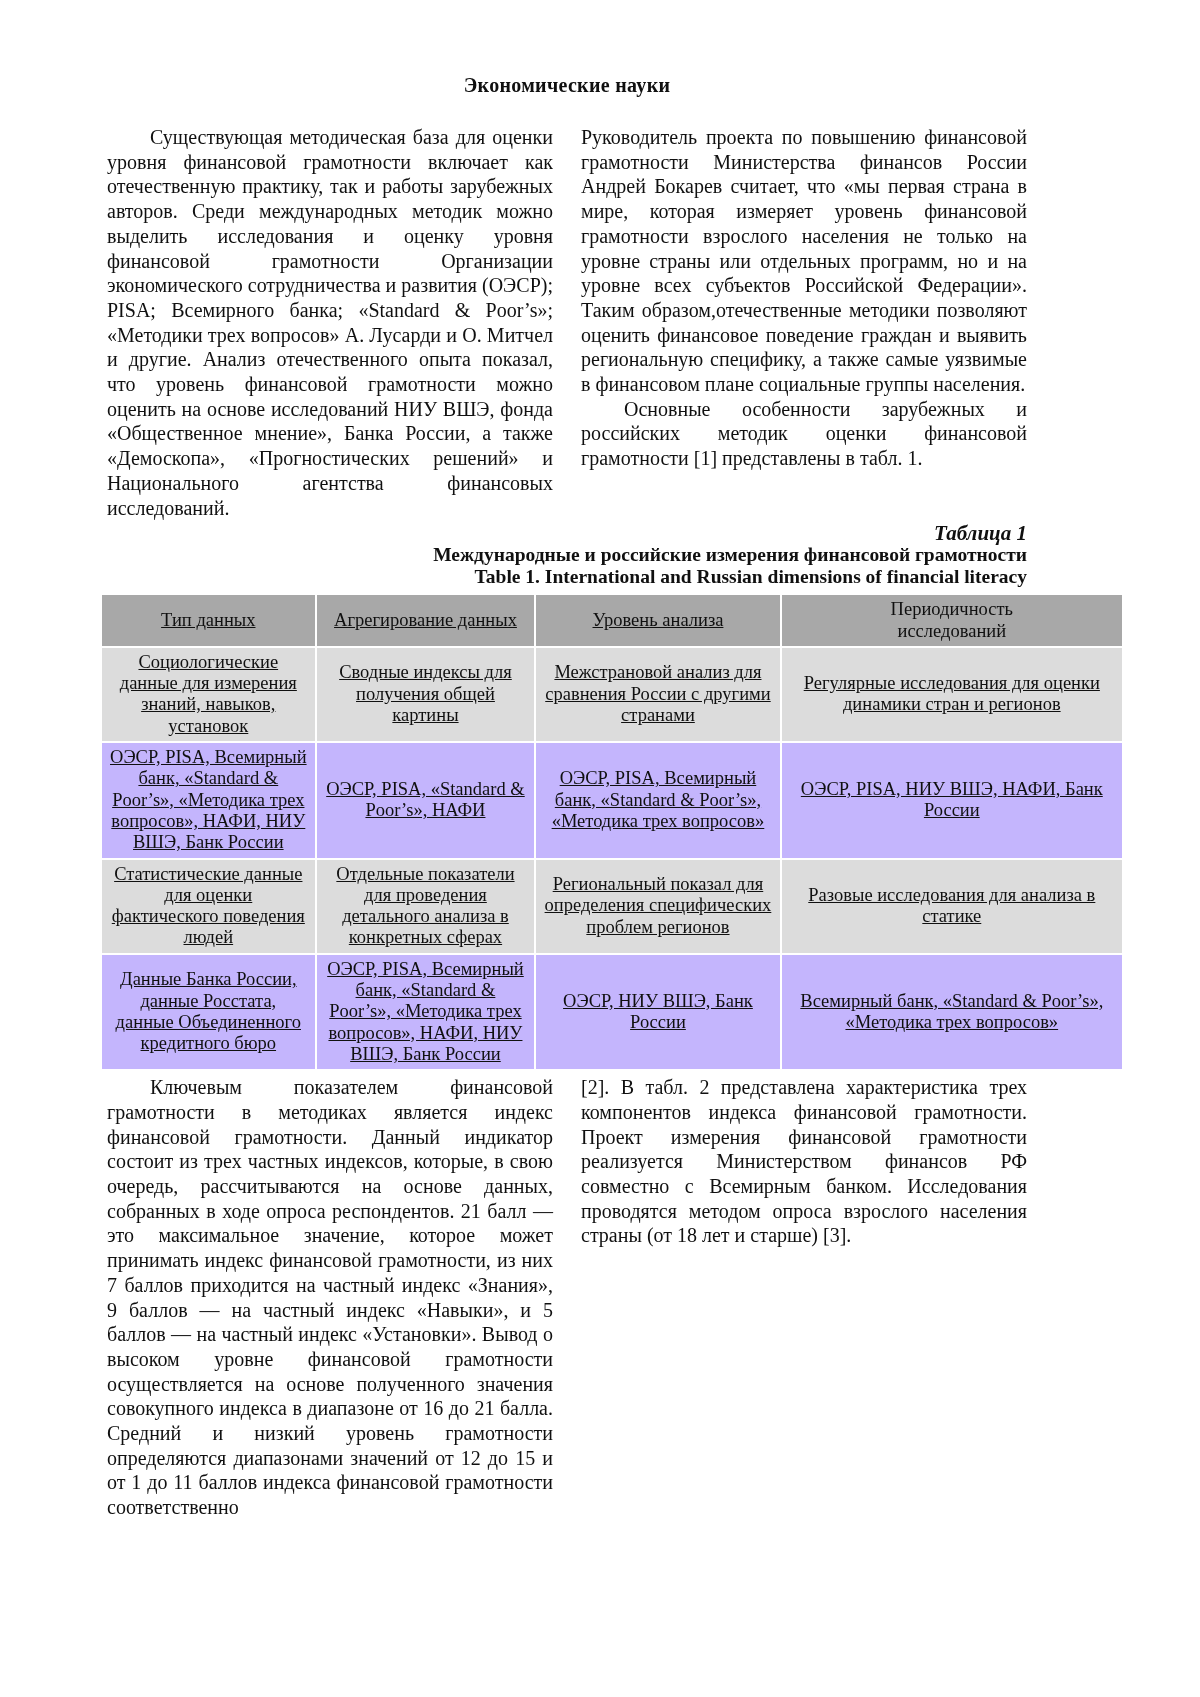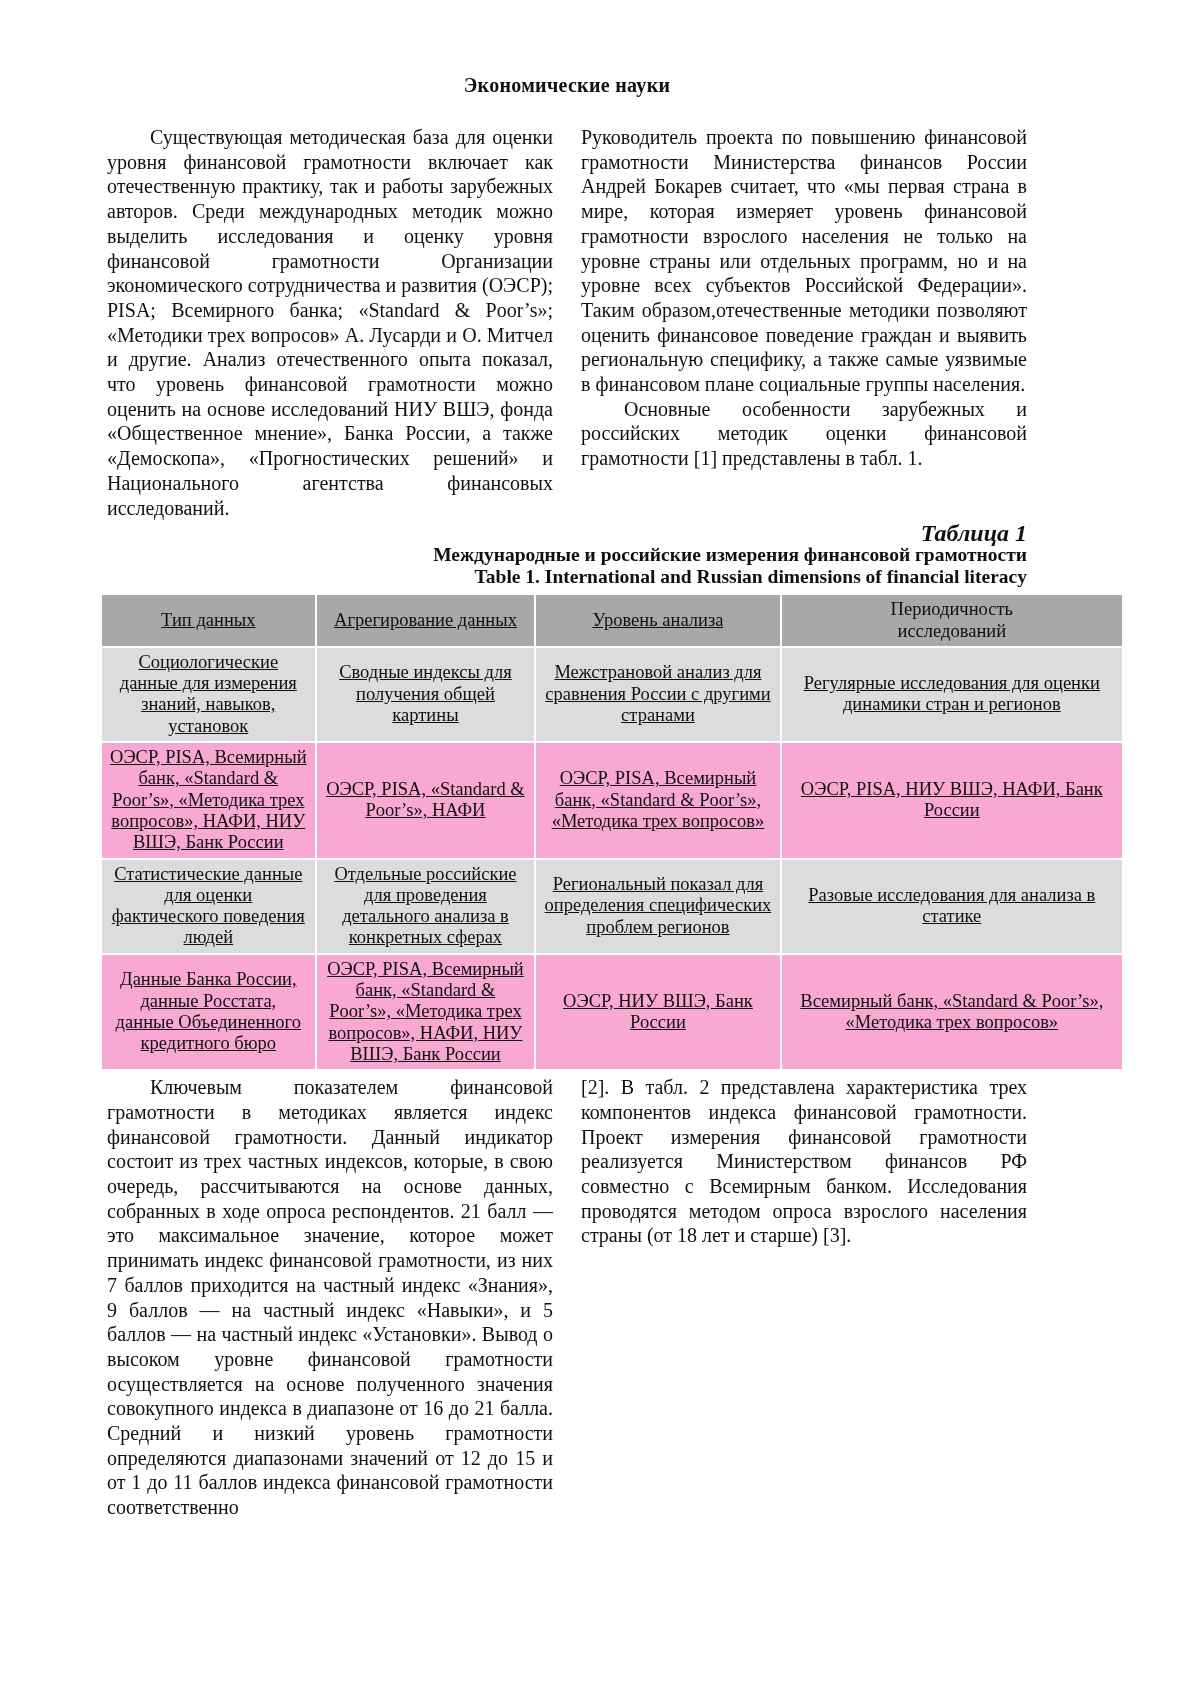"Таблица 1" .table-label { font-size: 24px -> 21px }
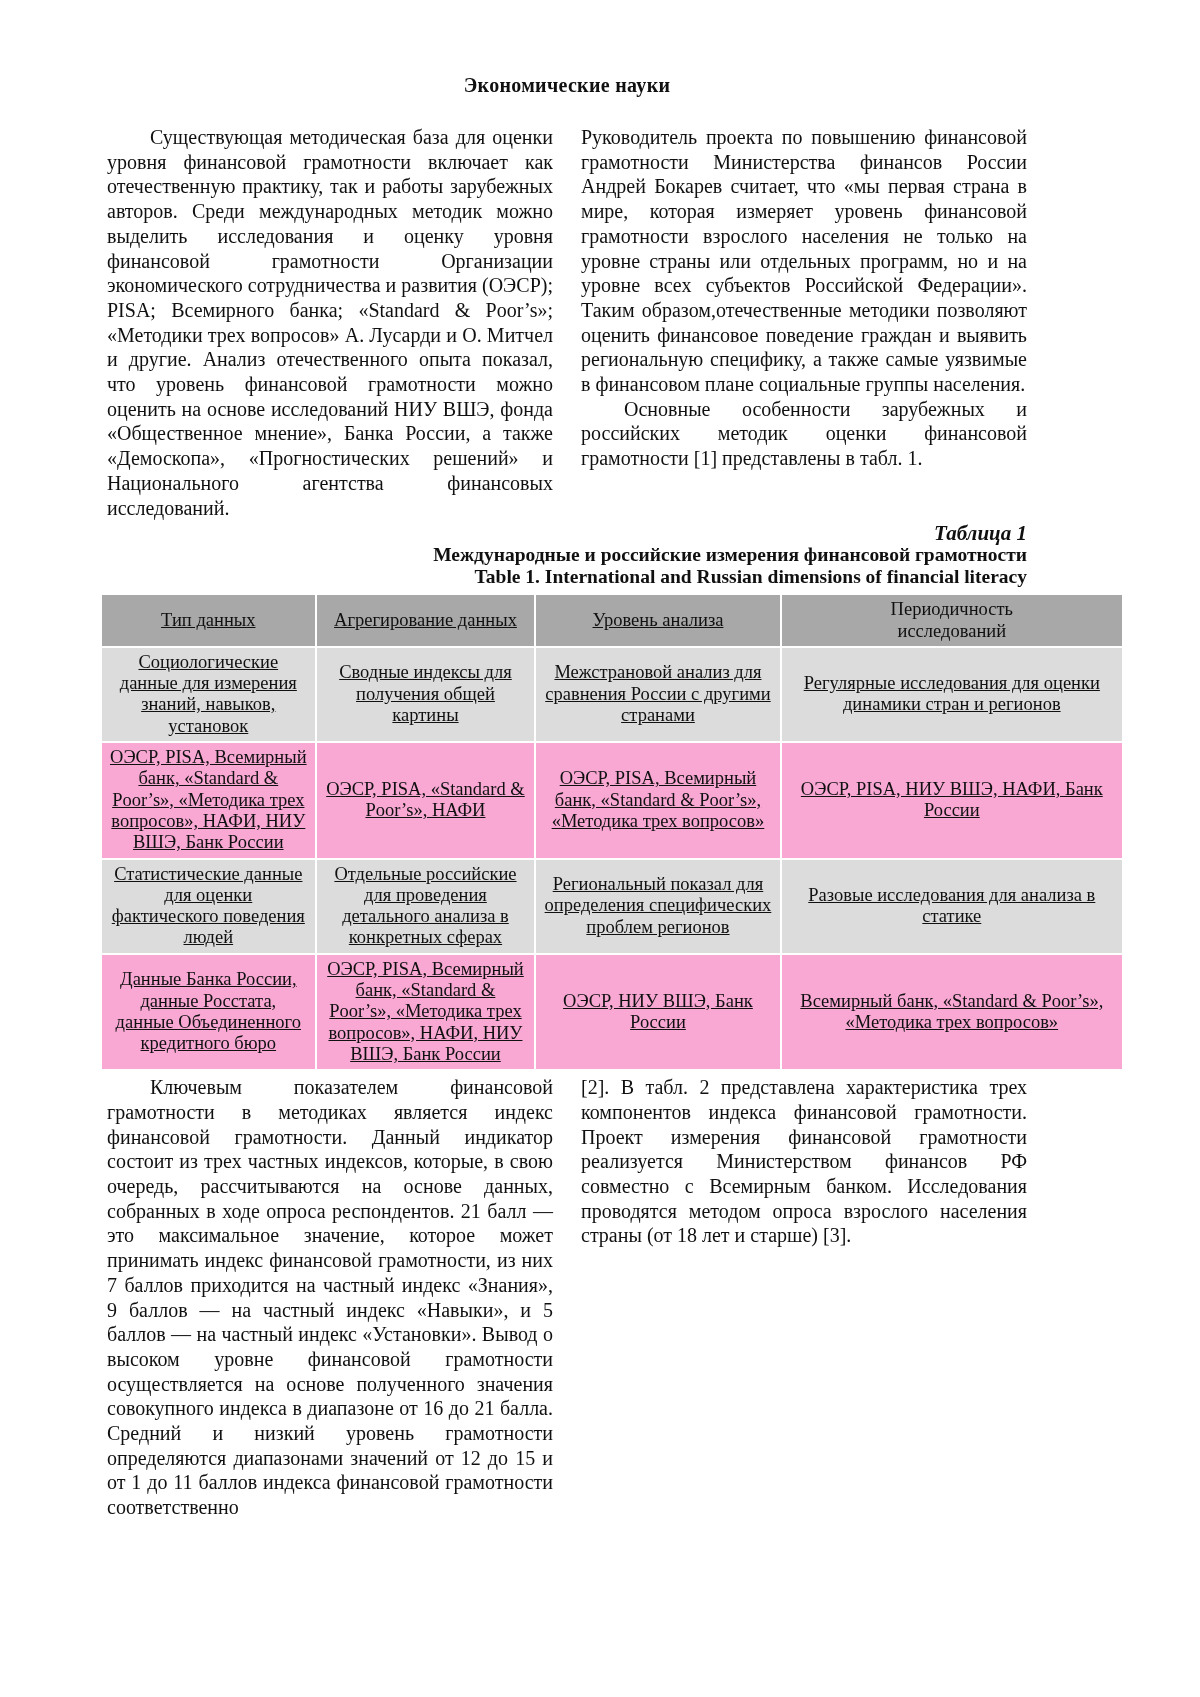"ОЭСР, PISA, Всемирный банк, «Standard" table.lit tbody tr.plain td { background: #f9a8d4 -> #c4b5fd }
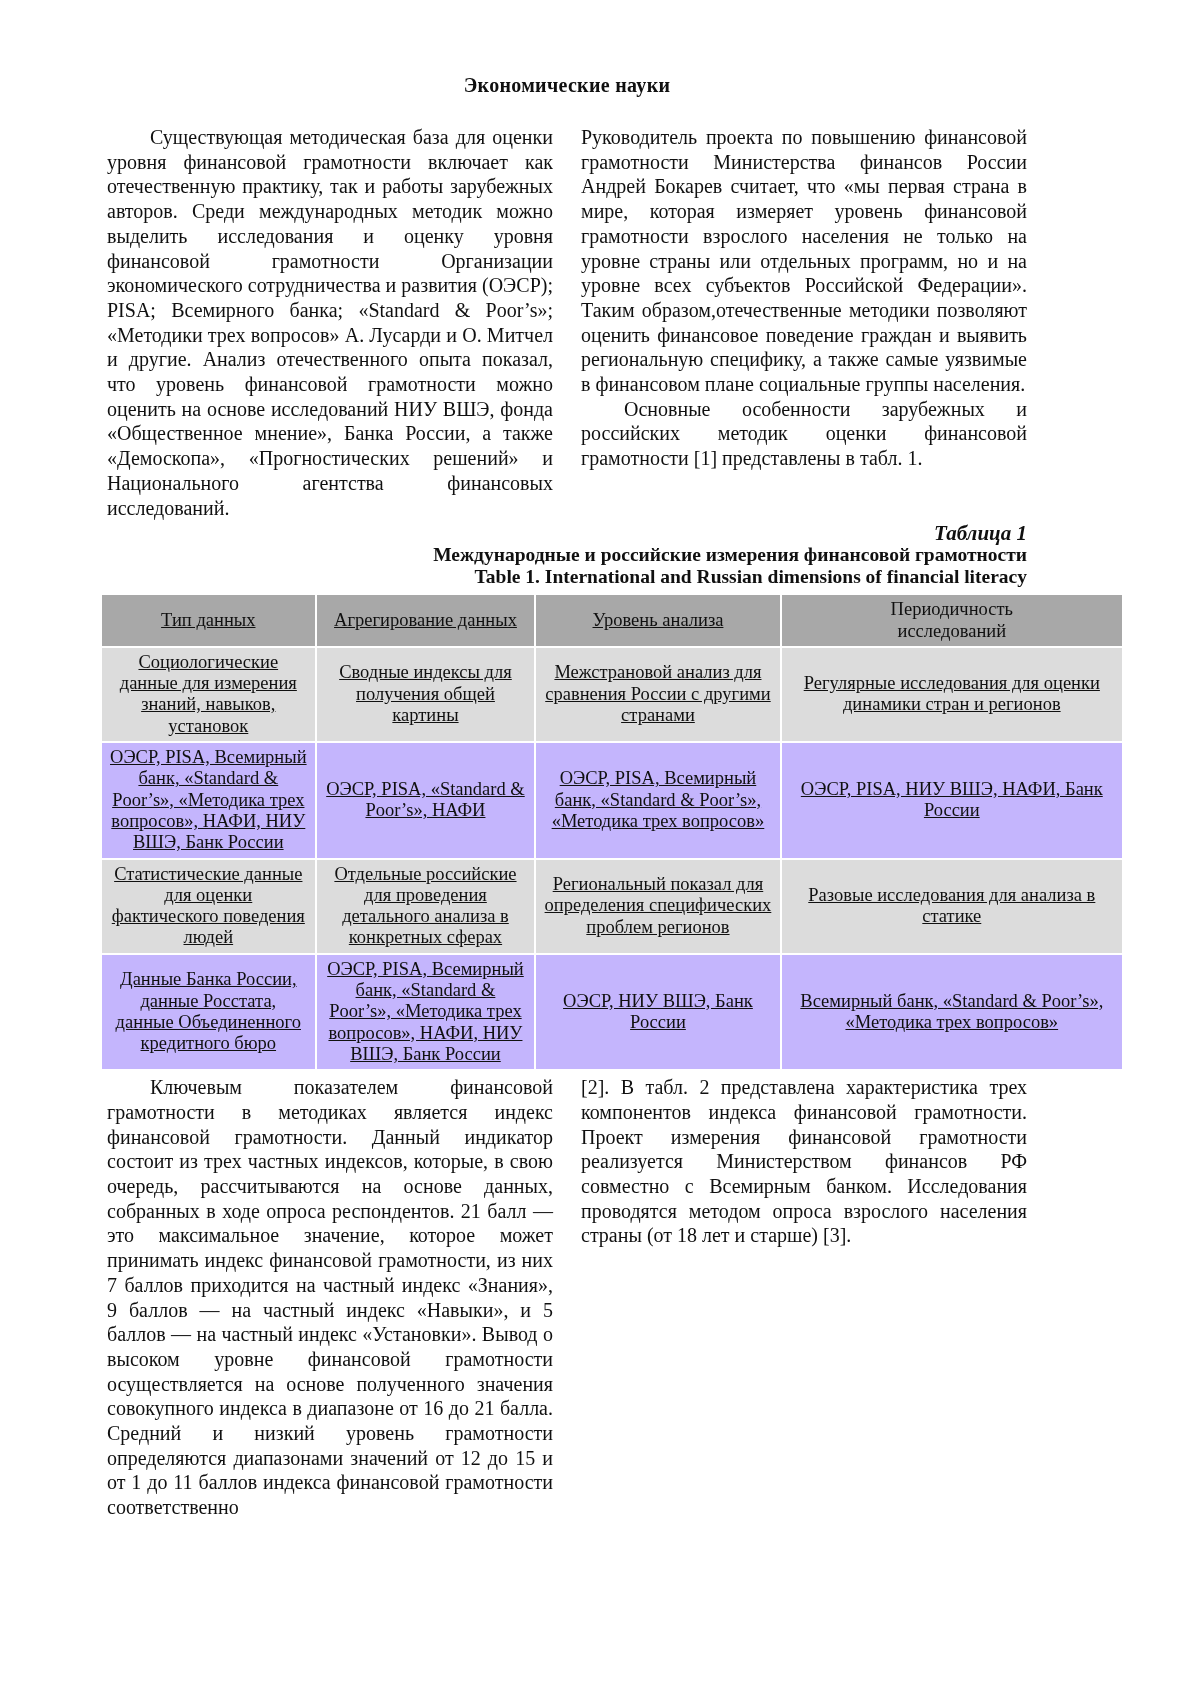"Отдельные российские для проведения" td { text: российские -> показатели }
